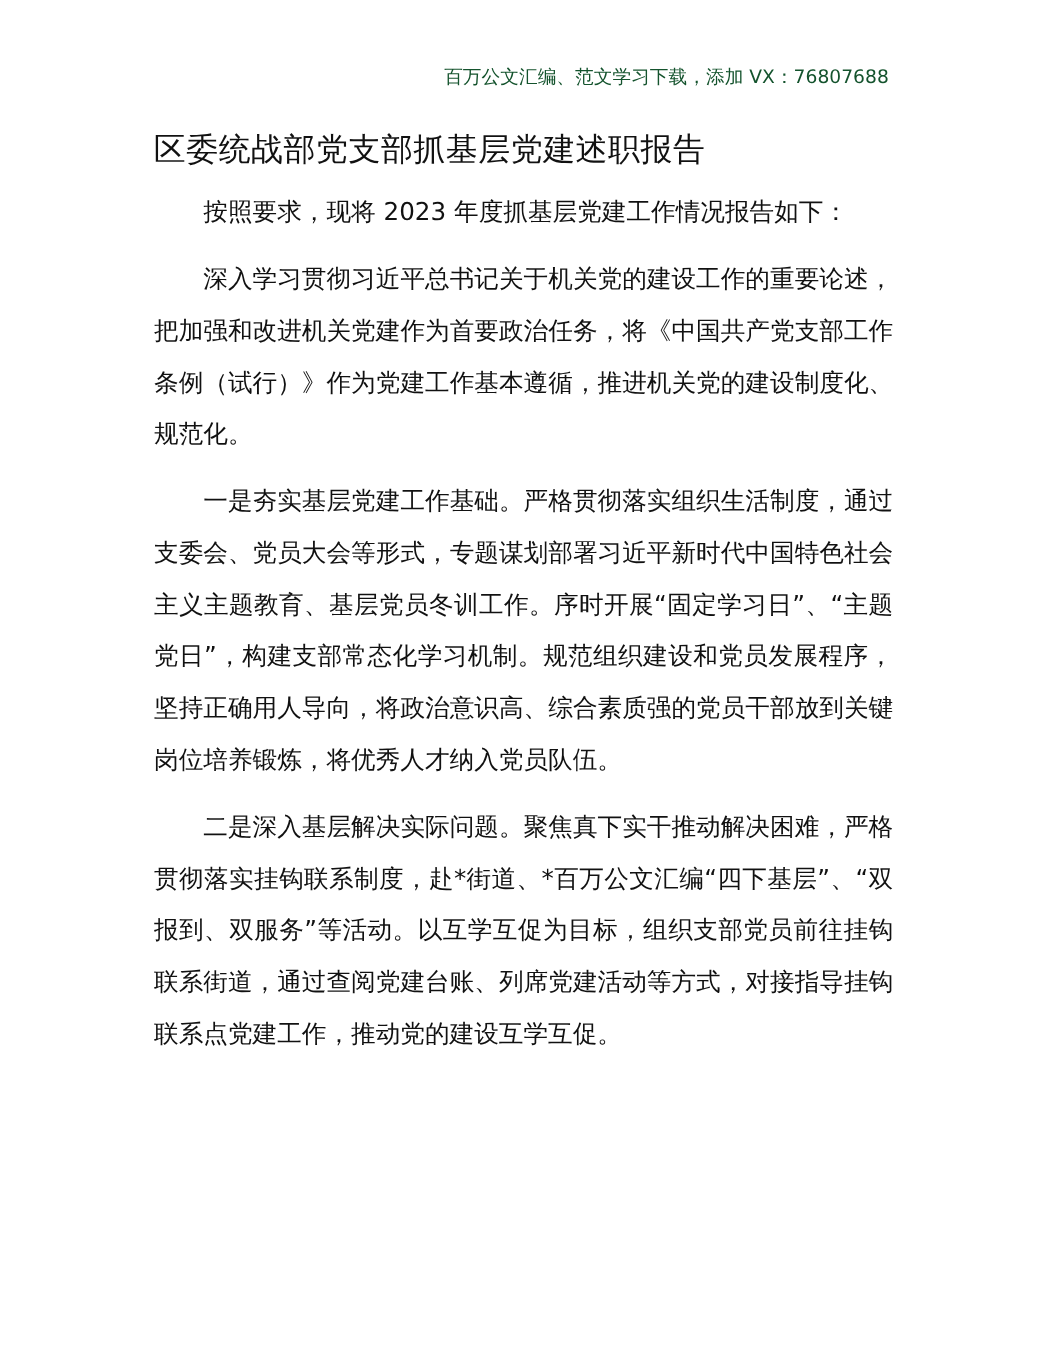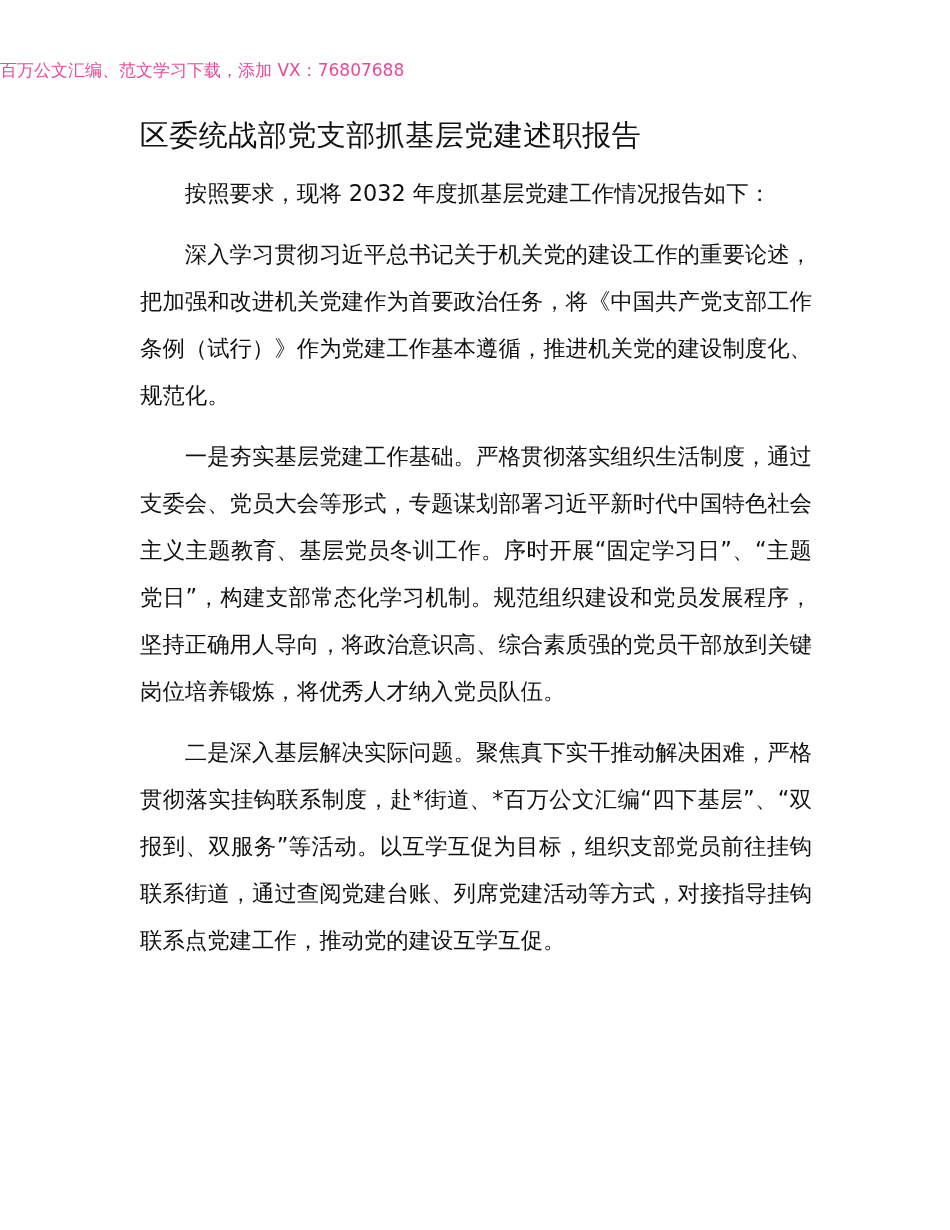"百万公文汇编、范文学习下载，添加 VX：76807688" .watermark { color: #ec4899 -> #14532d; text-align: left -> right }
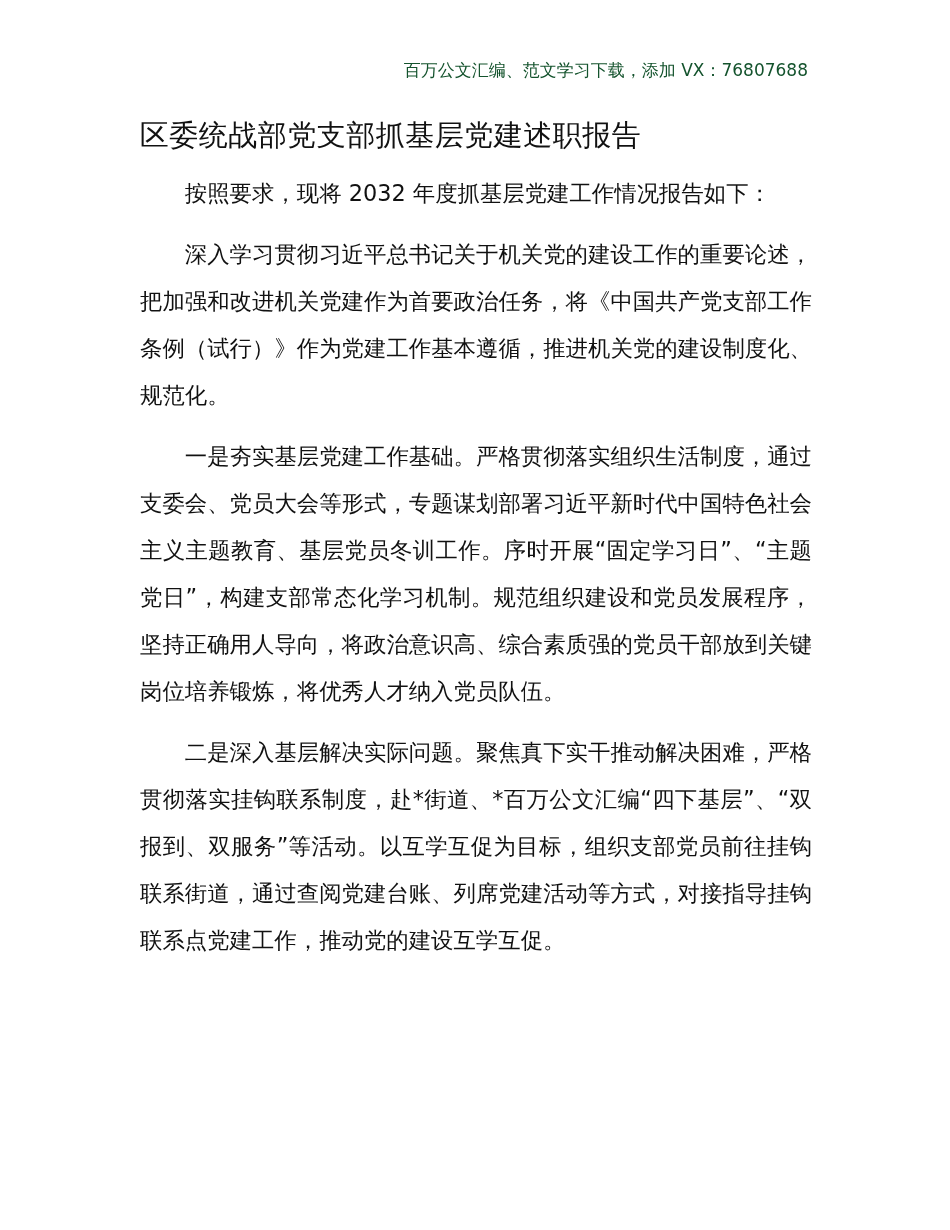"按照要求，现将 2032 年度抓基层党建工作情况报告如下：" p.para { text: 2032 -> 2023 }
